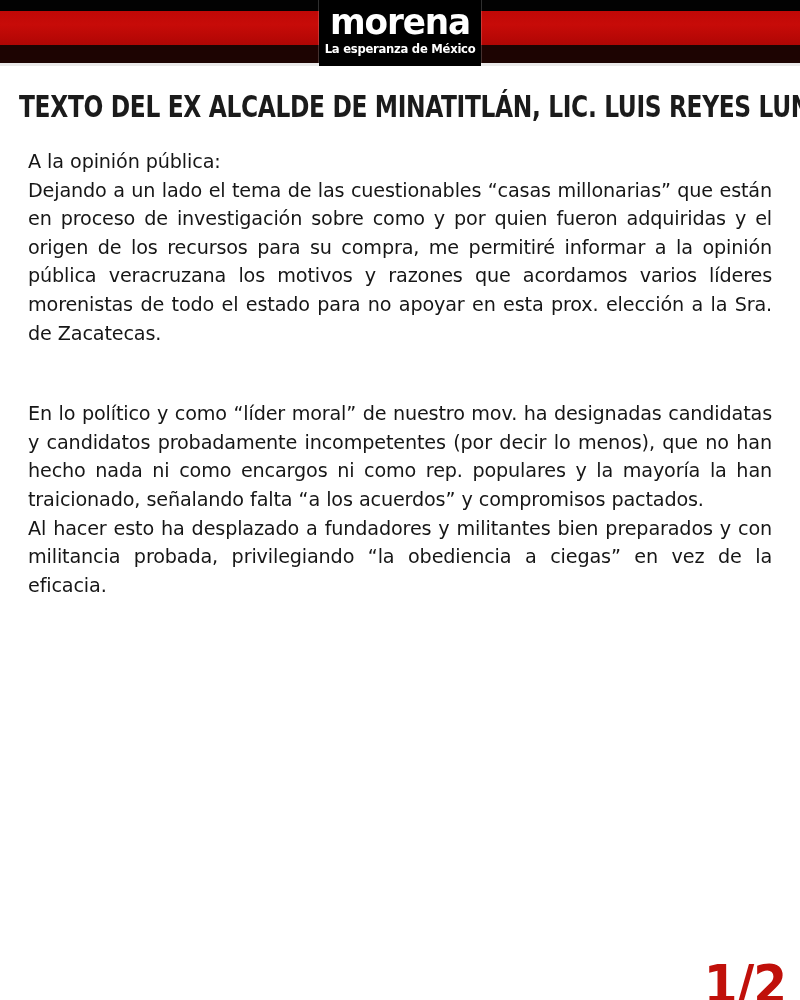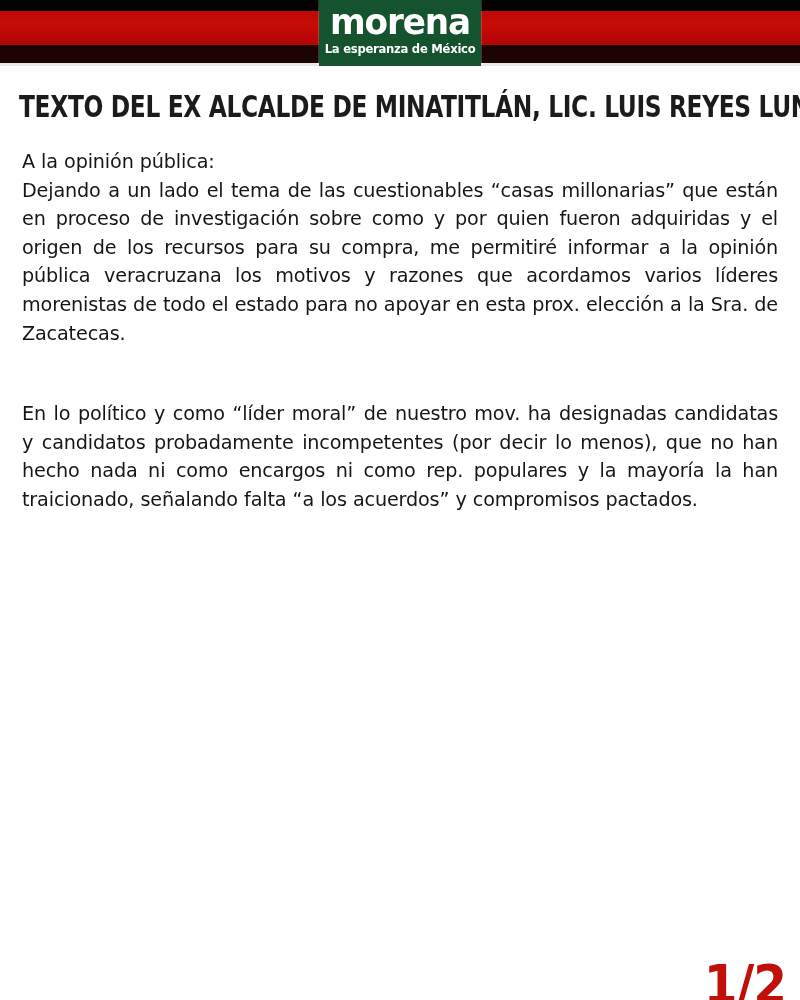"morena" .logo-box { background: #14532d -> #000000 }
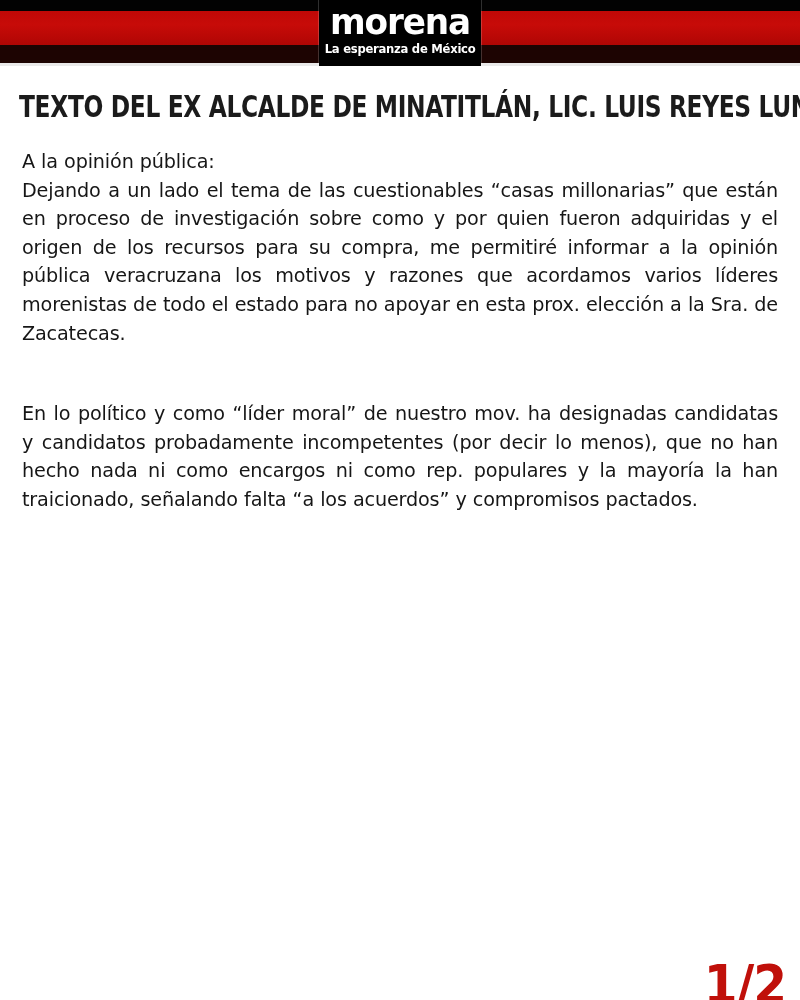"A la opinión pública:" .body-wrap { padding: 0 22px -> 0 28px }
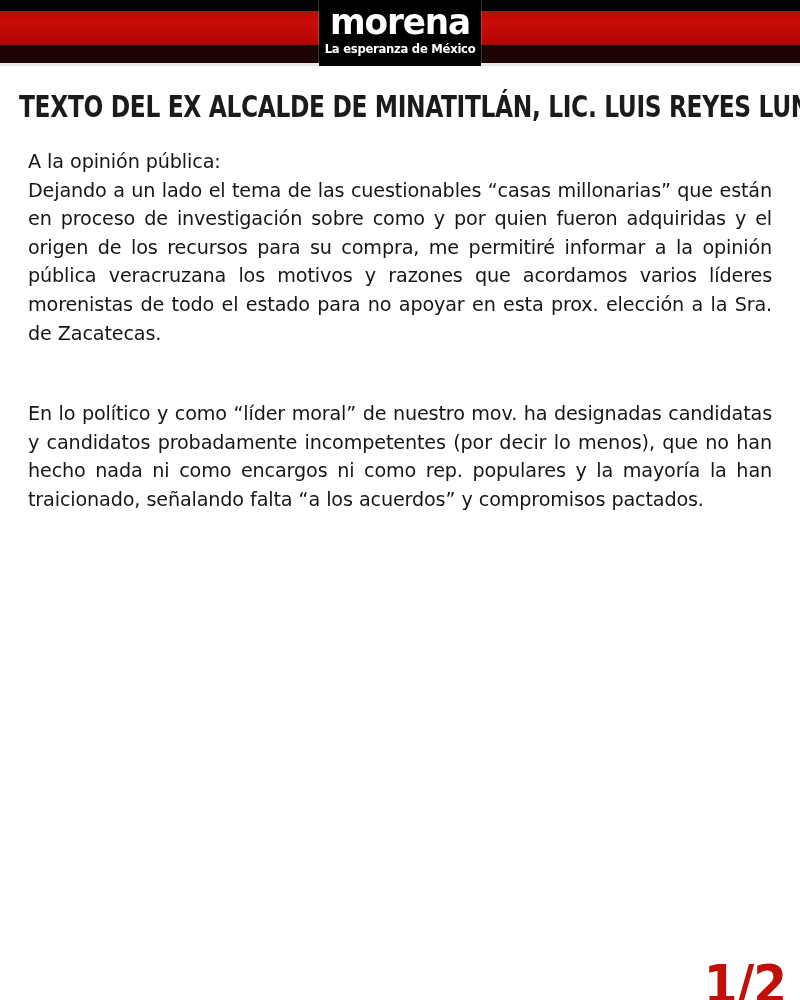"Al hacer esto ha desplazado" p.para { html: none -> <p>Al hacer esto ha desplazado a fundadores y militantes bien preparados y con militancia probada, privilegiando “la obediencia a ciegas” en vez de la eficacia.</p> }
